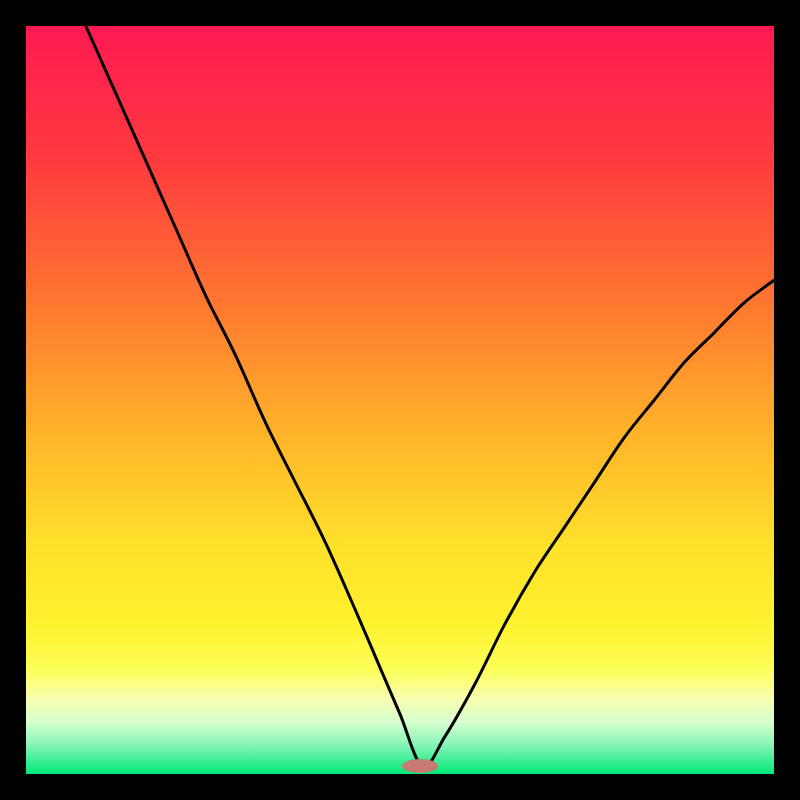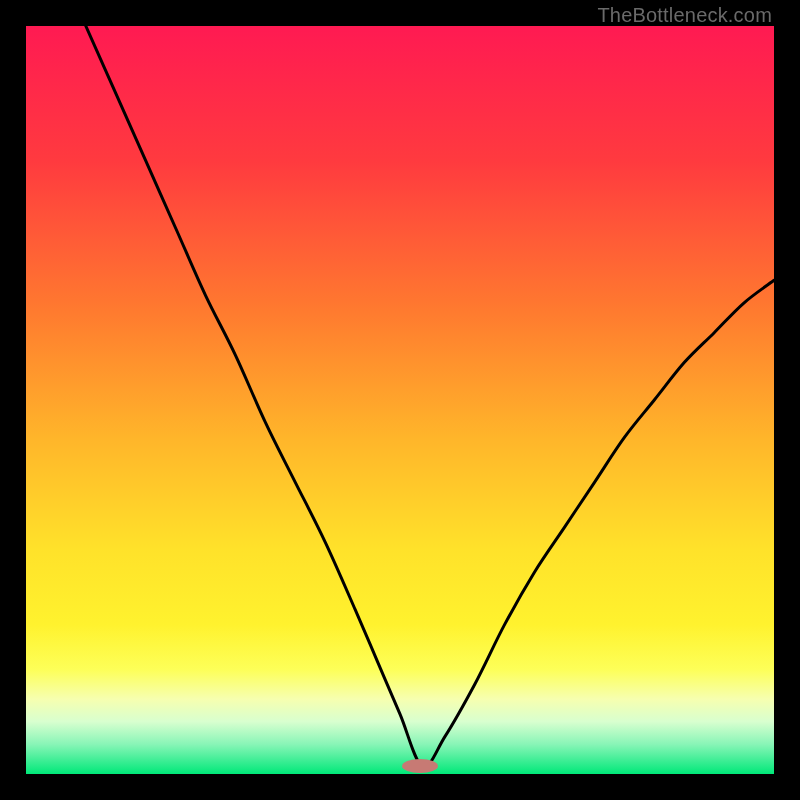"TheBottleneck.com" div.watermark { html: <div>TheBottleneck.com</div> -> none }
